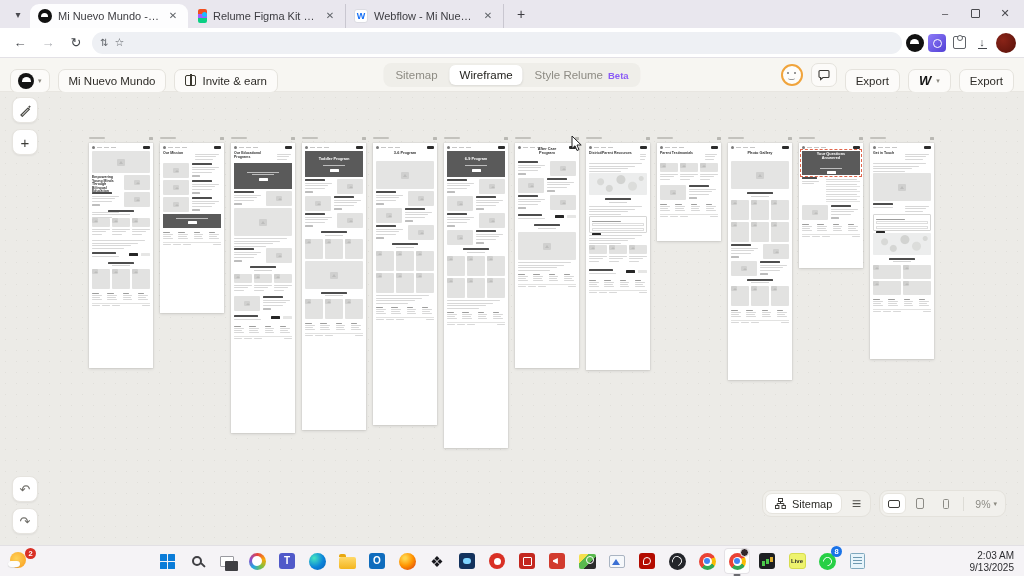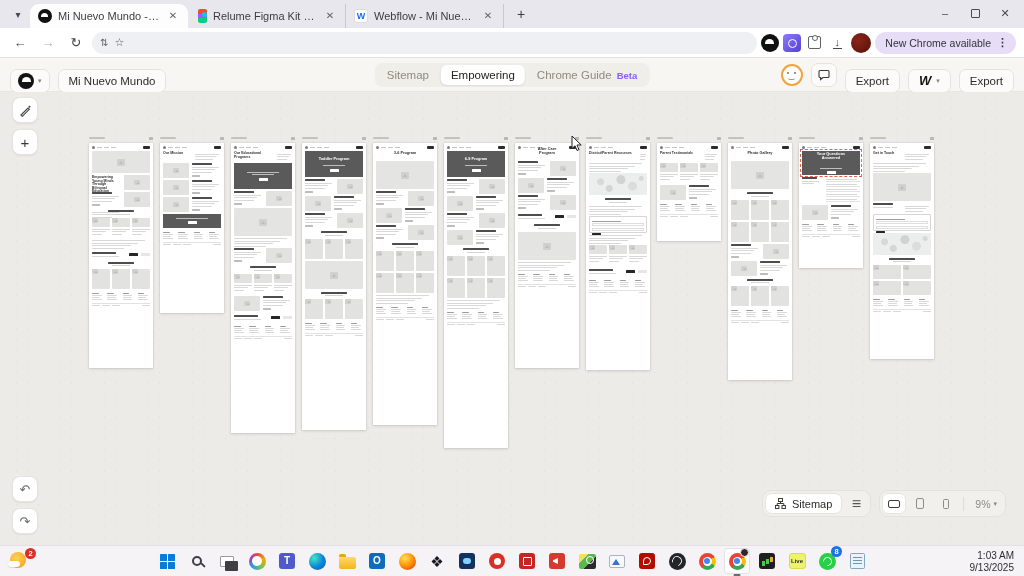"New Chrome available" div.newchrome { html: <div> <span>New Chrome available</span> <span>⋮</span> </div> -> none }
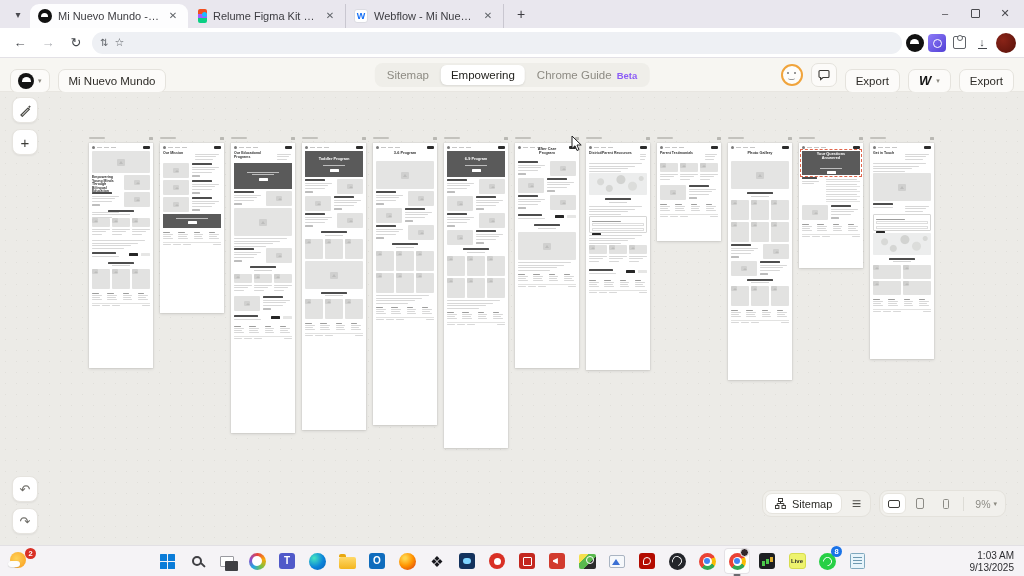"Invite & earn" div.abtn { html: none -> <div> <span></span> <span>Invite &amp; earn</span> </div> }
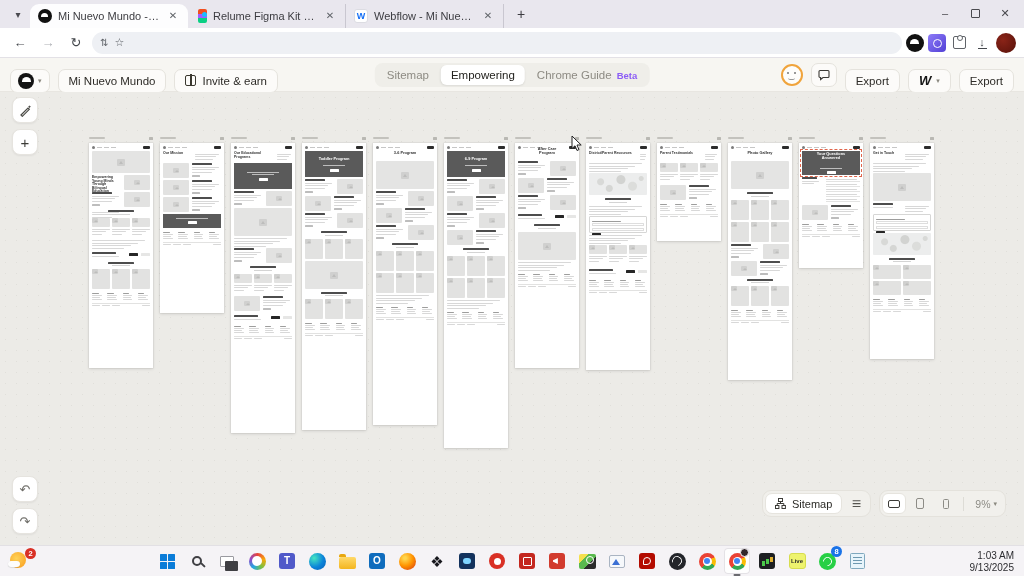"Empowering" span { text: Empowering -> Wireframe }
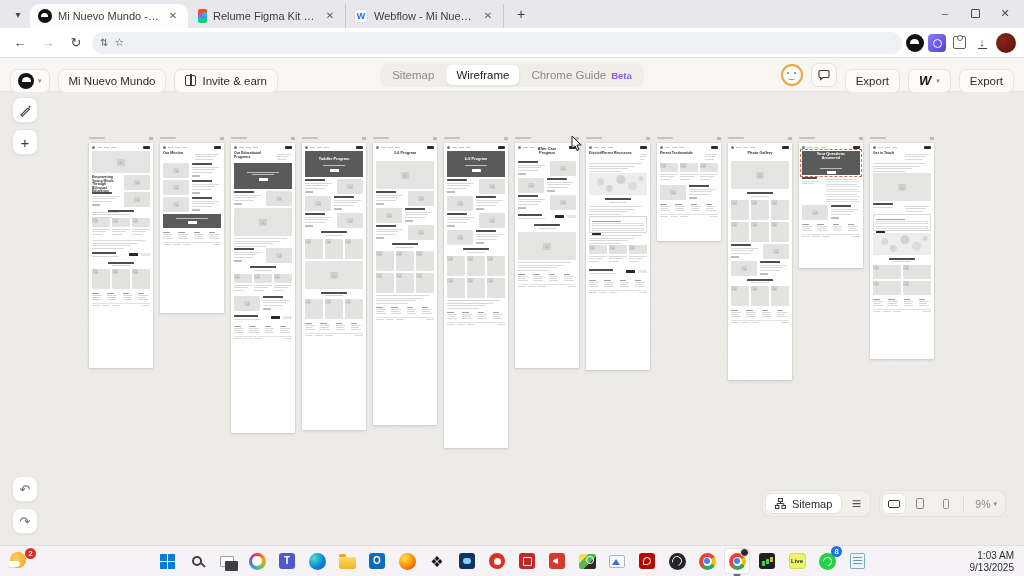"Chrome Guide" span { text: Chrome Guide -> Style Relume }
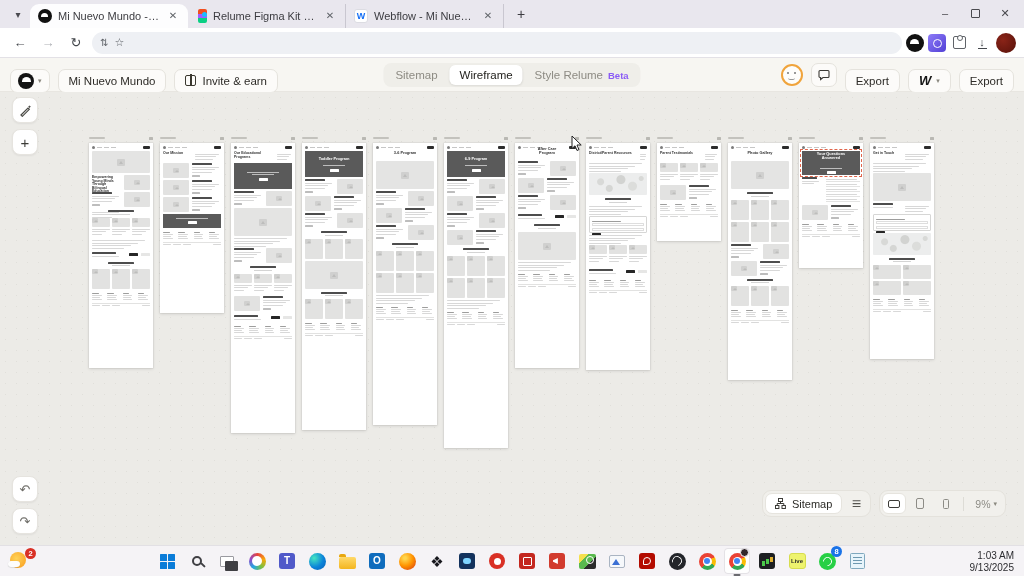"1:03 AM" span { text: 1:03 -> 2:03 }
